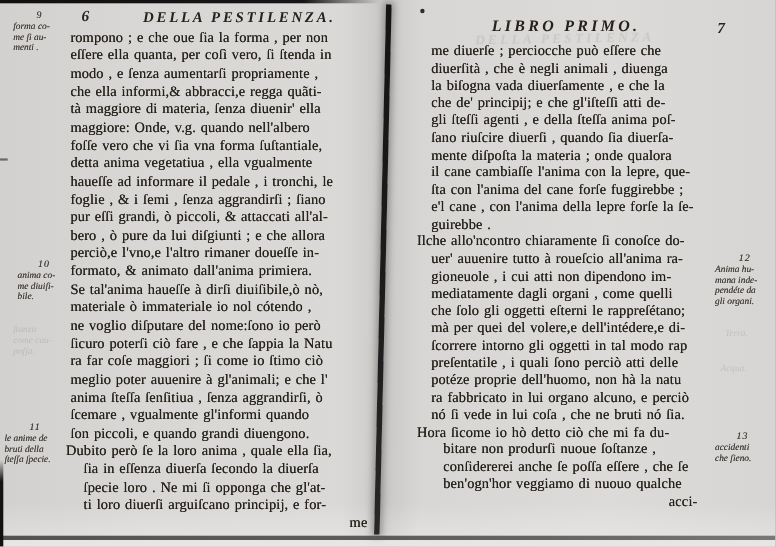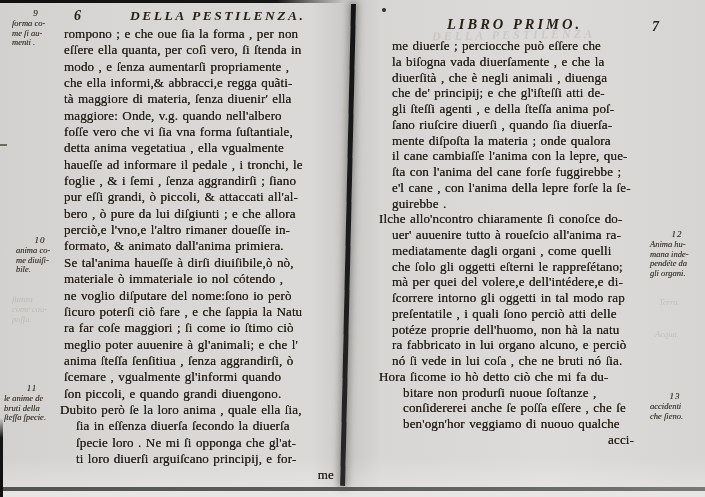"la biſogna vada diuerſamente ," div.tl { order: before "diuerſità , che è negli" -> after "diuerſità , che è negli" }
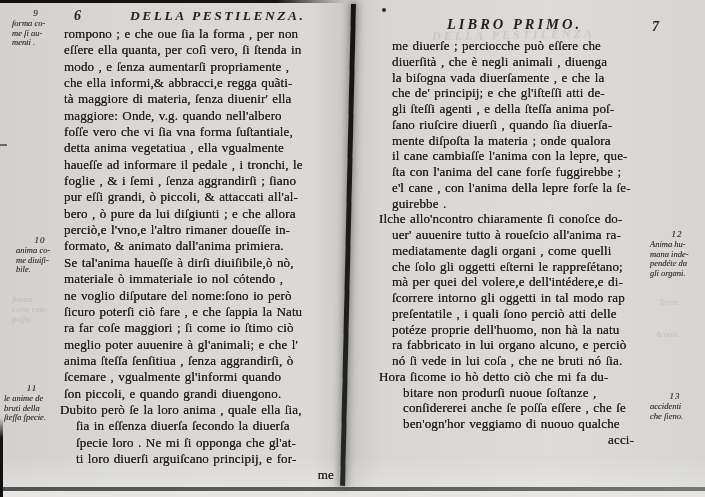"gioneuole , i cui atti" div.tl { html: none -> <div>gioneuole , i cui atti non dipendono im-</div> }
